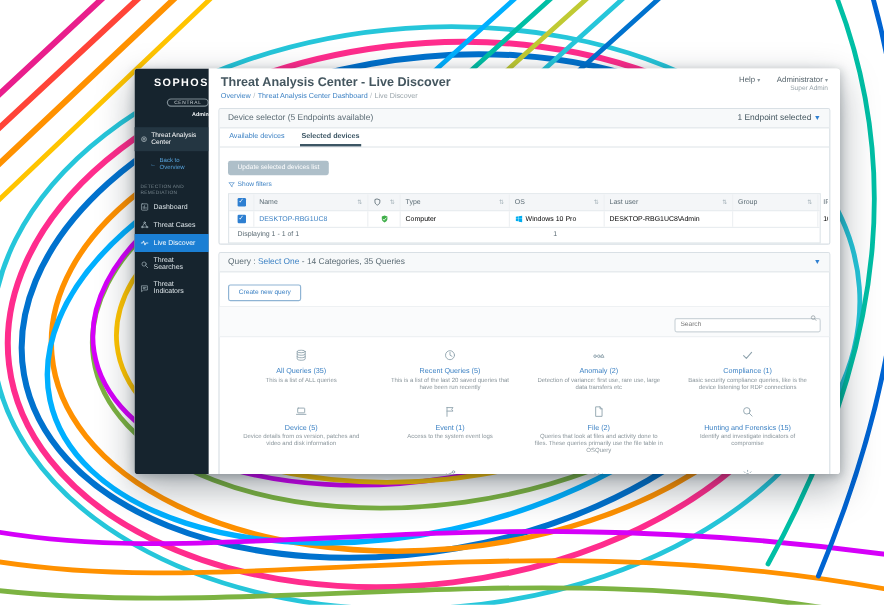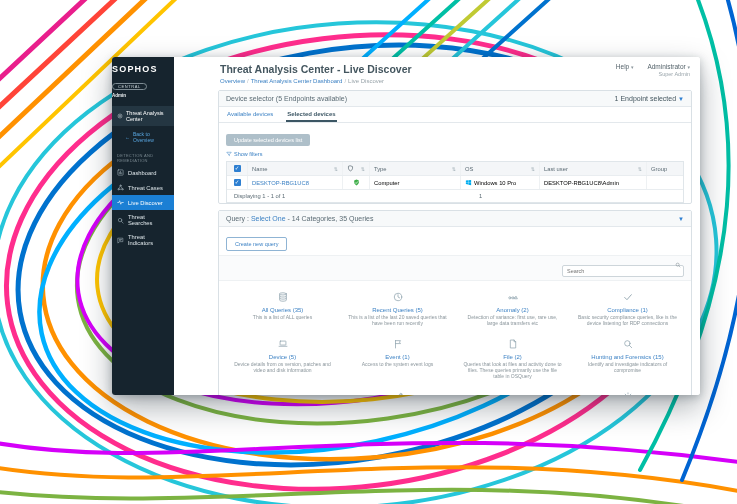"SOPHOS" .logo { text-align: left -> right }
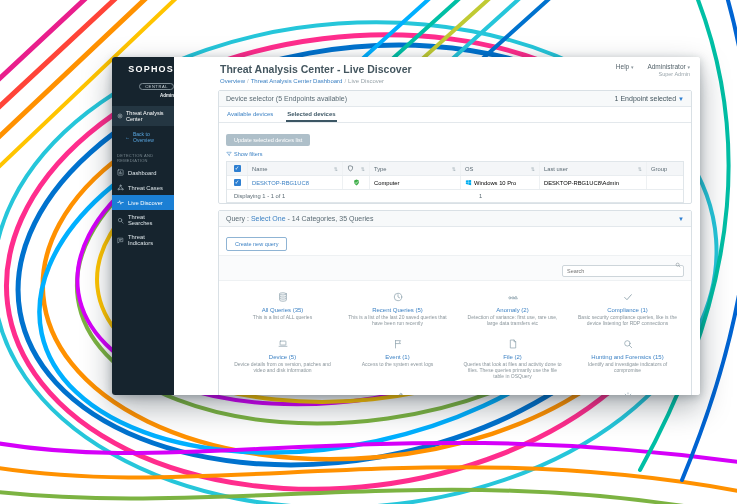"Threat Analysis Center - Live" .main { padding-left: 36px -> none }
